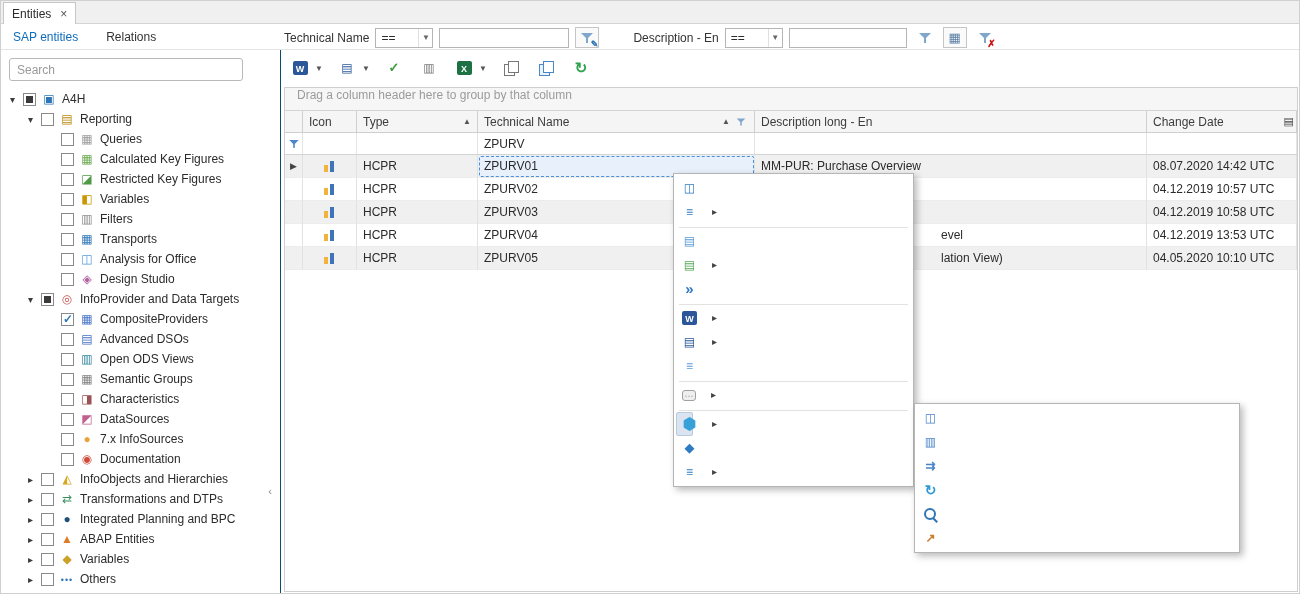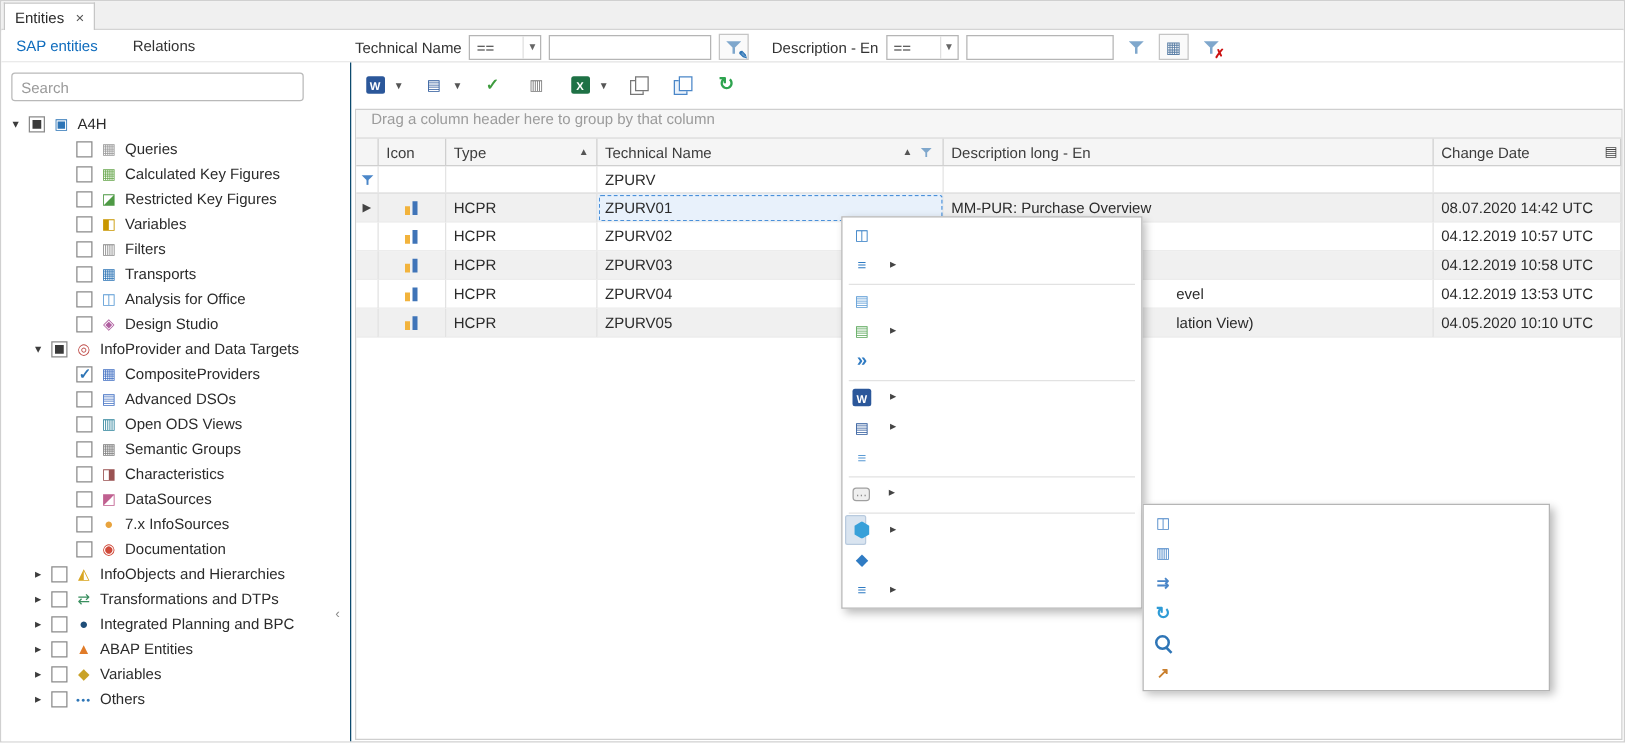"Description - En" span.flabel { margin-left: 12px -> 28px }
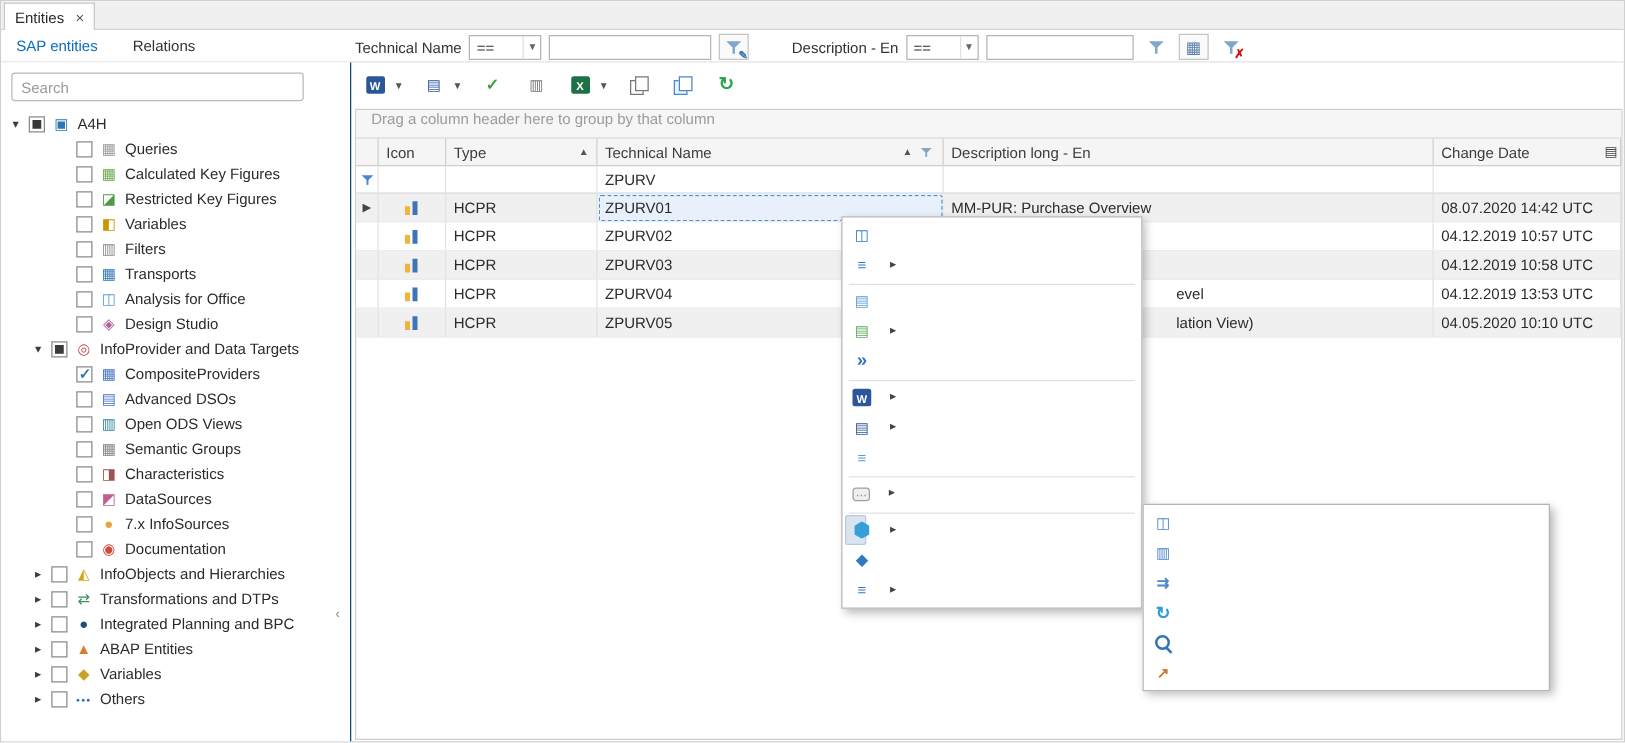"Reporting" div.tree-row { html: none -> <div> <span></span> <span></span> <span></span> <span>Reporting</span> </div> }
